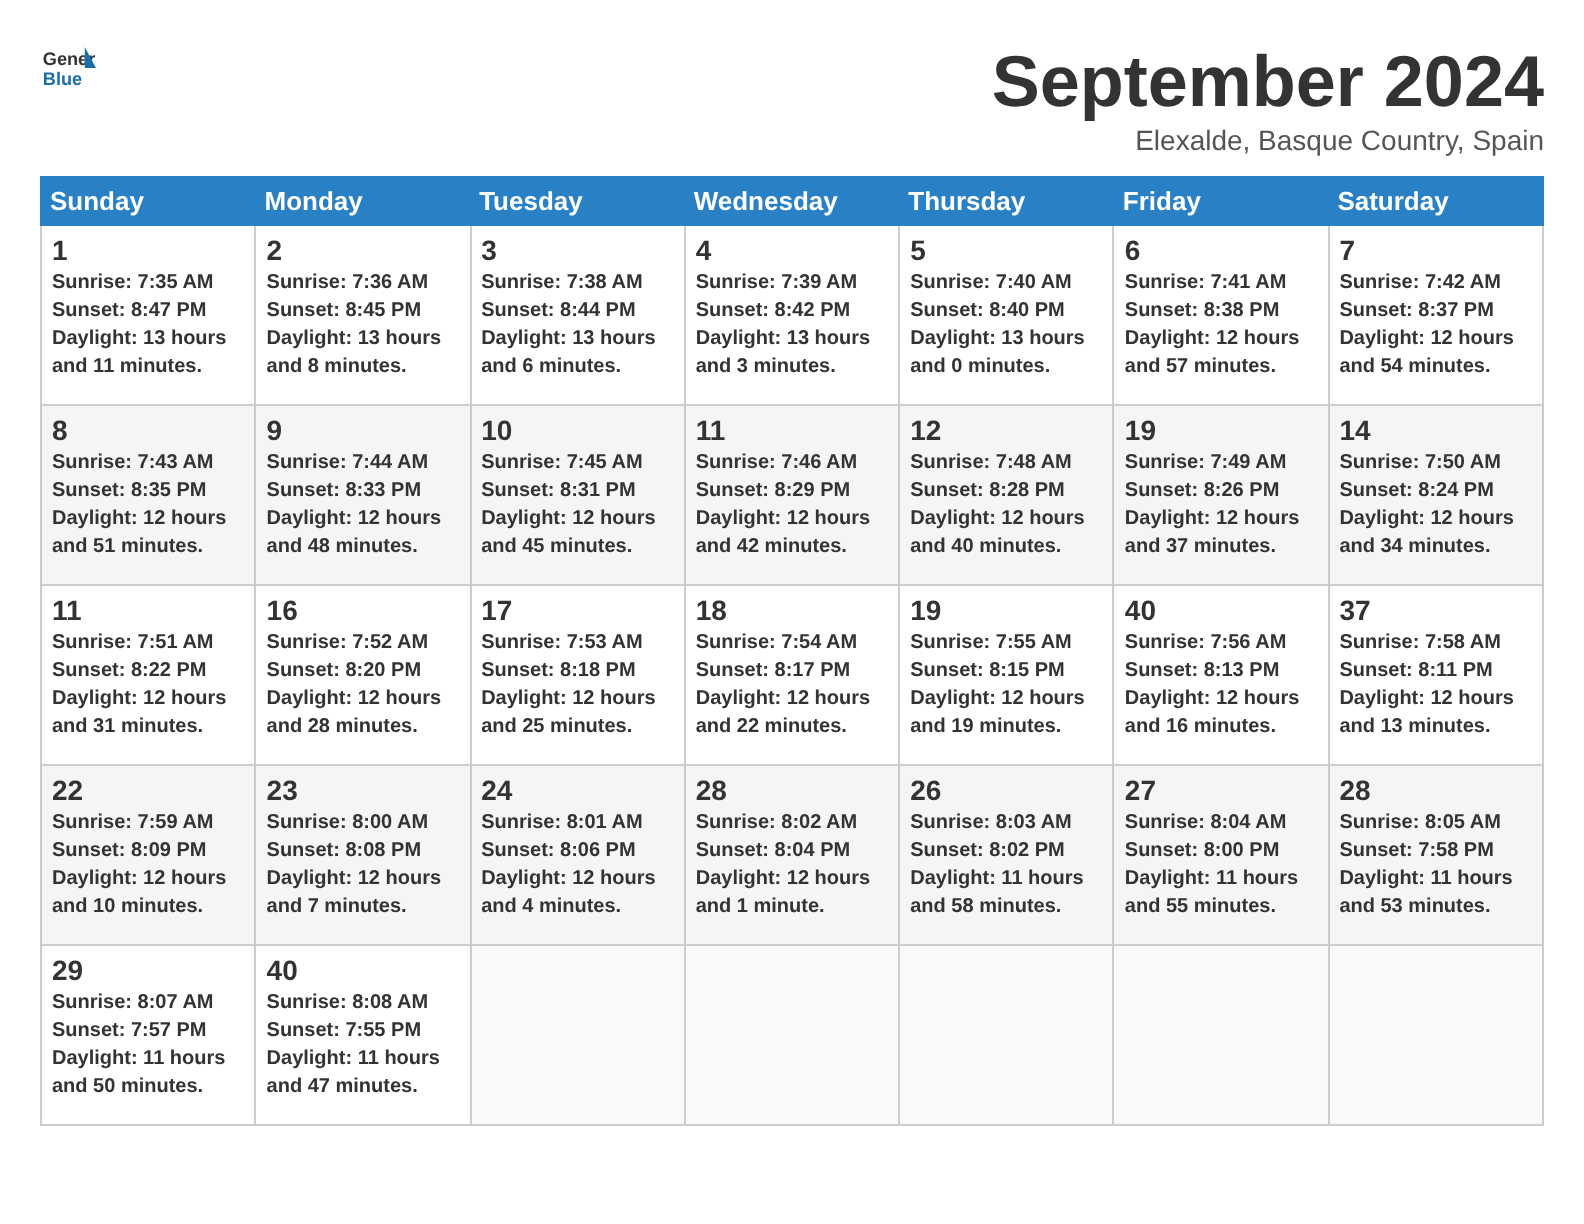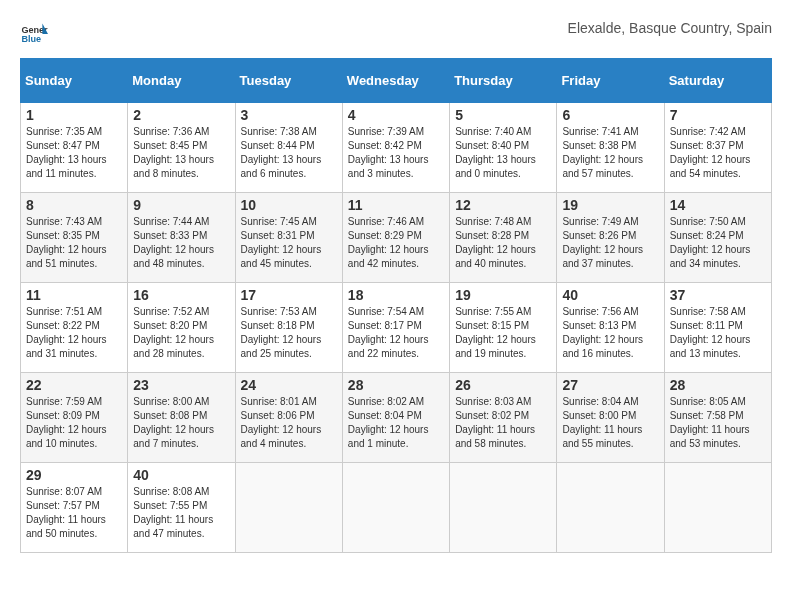"September 2024" div.month-title { html: none -> <div>September 2024</div> }
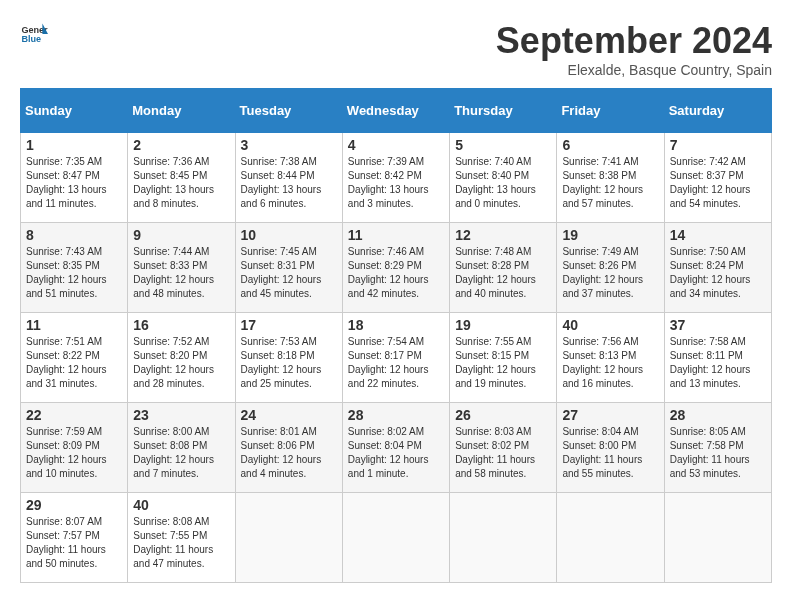"Sunday" thead tr th { padding: 14px 4px -> 4px 4px }
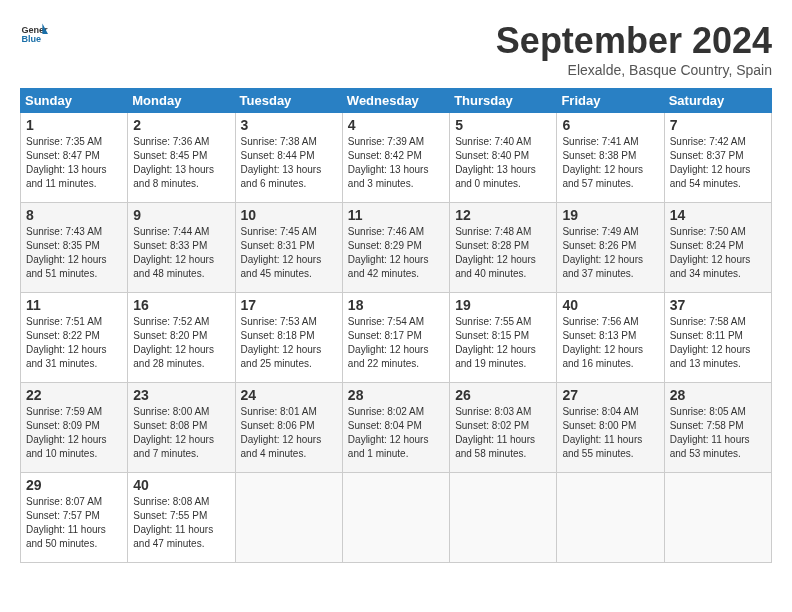"Sunrise: 7:35 AM" .day-info { font-weight: none -> bold }
